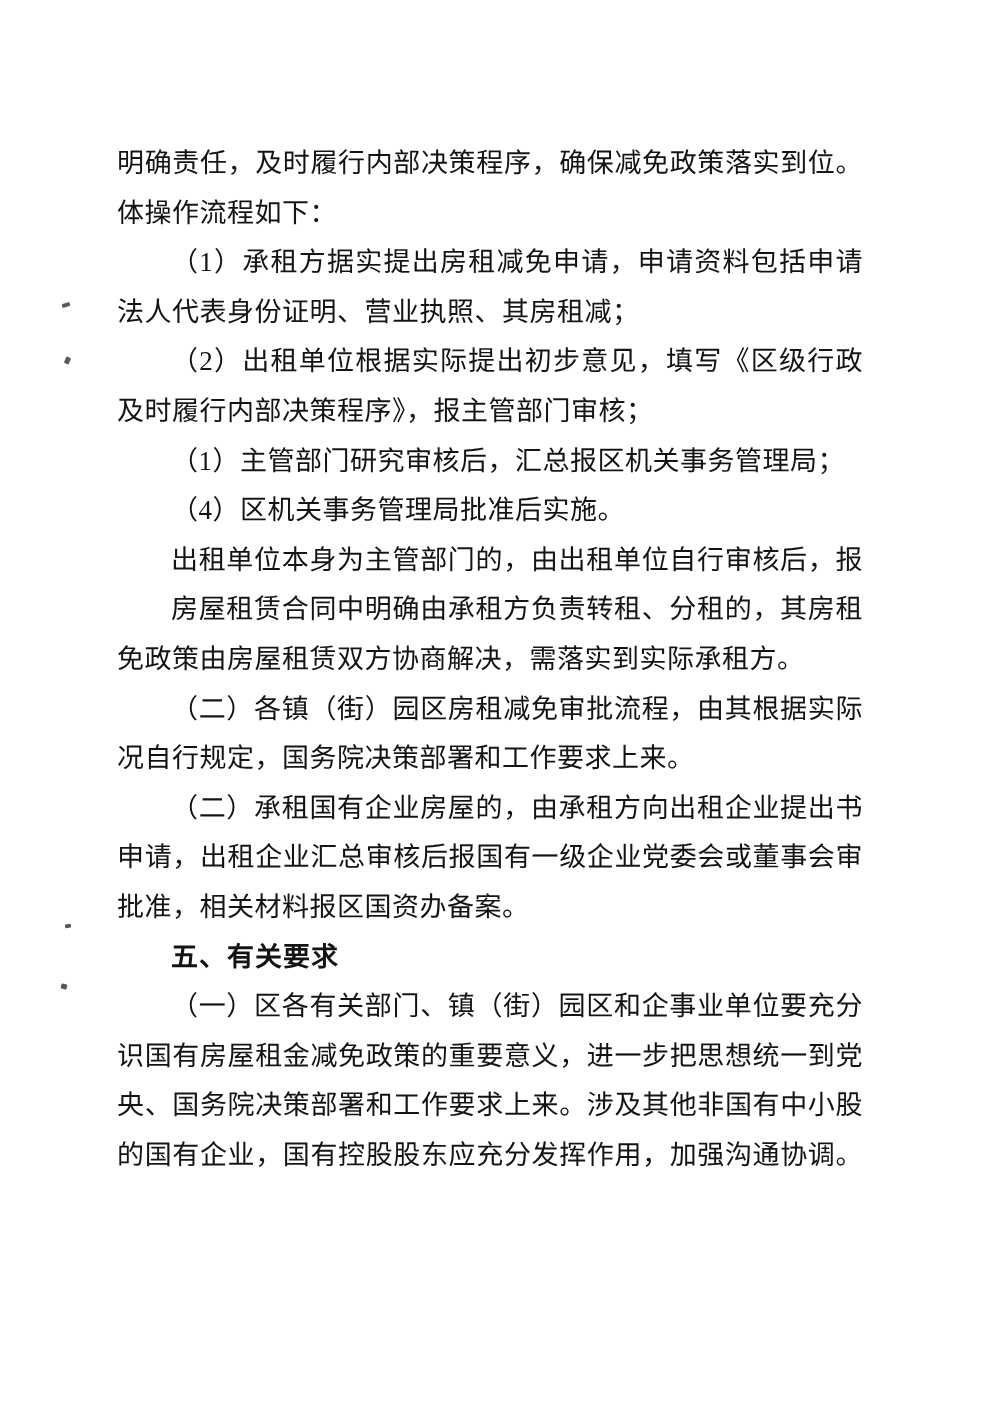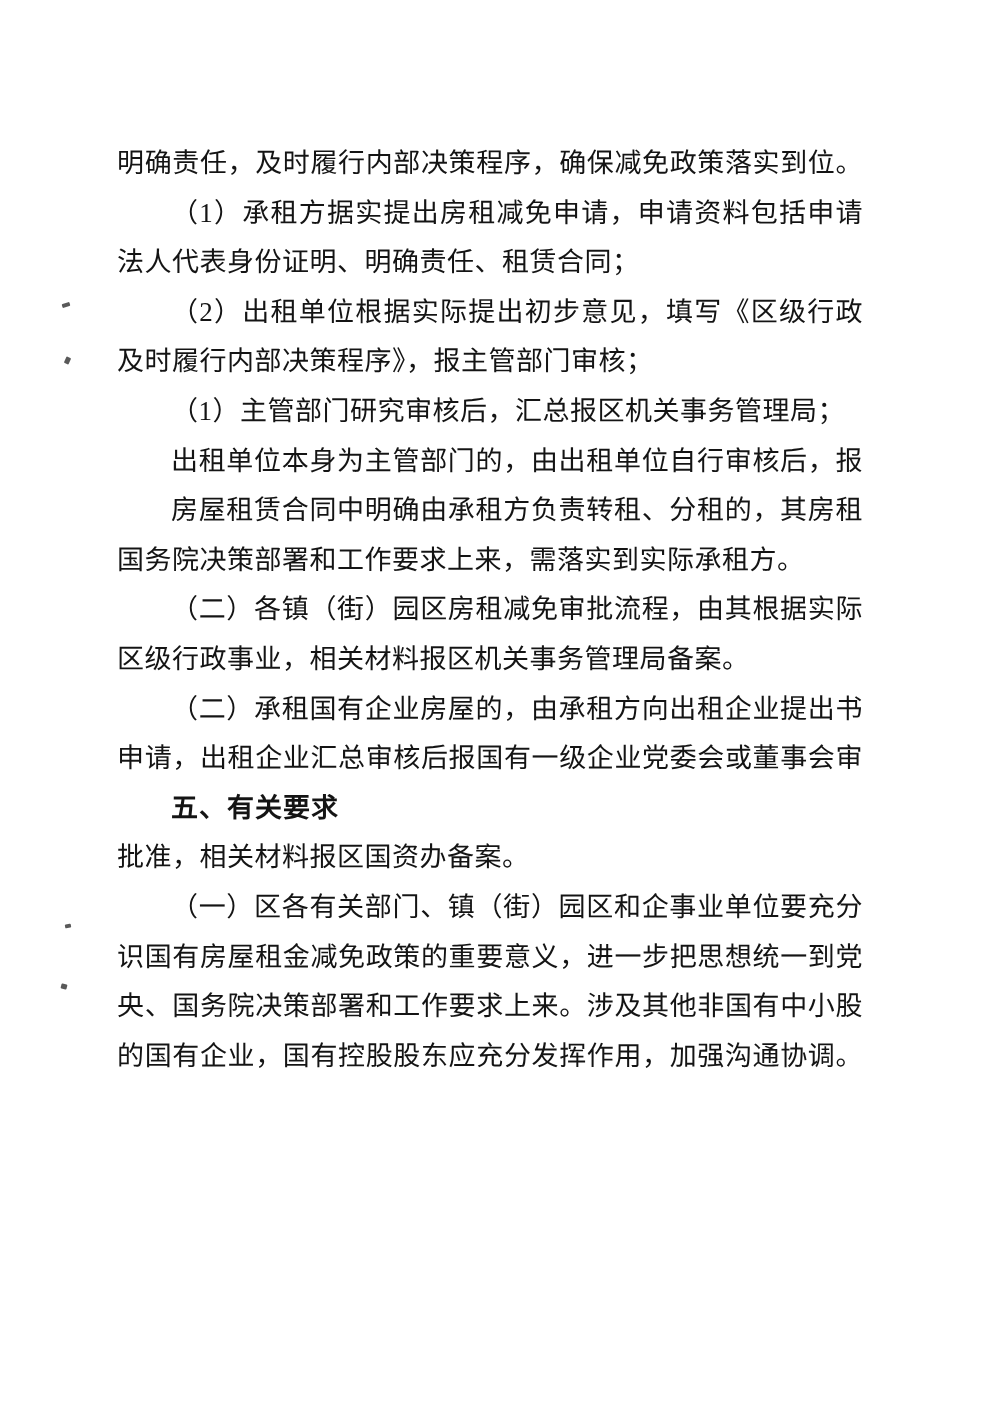"体操作流程如下：" div.line { html: none -> <div>体操作流程如下：</div> }
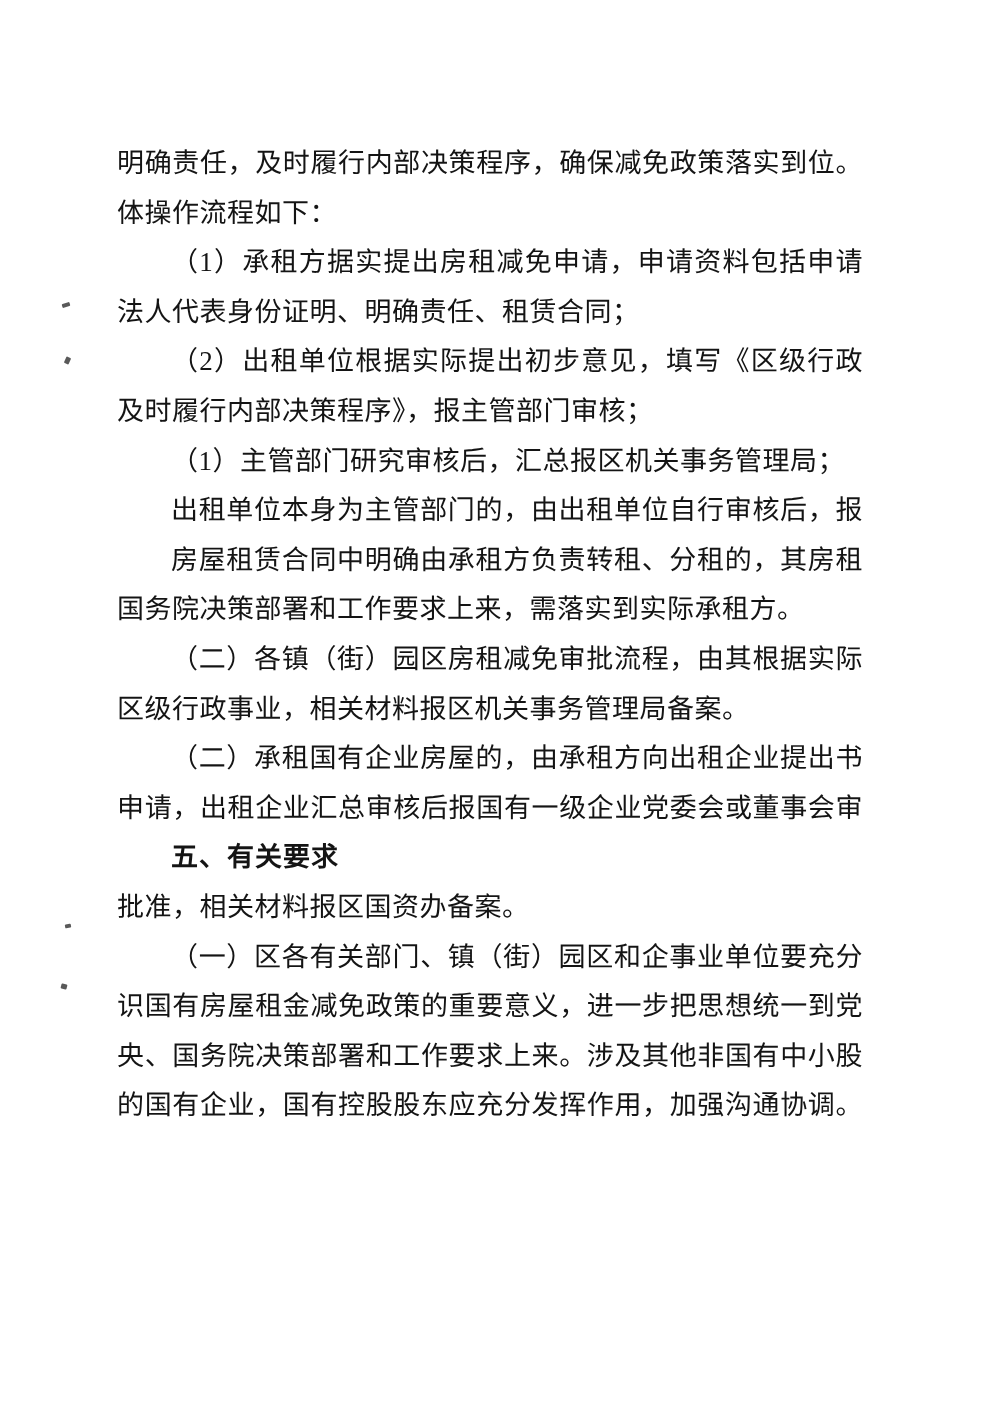"法人代表身份证明、明确责任、租赁合同；" div.line { text: 明确责任、租赁合同 -> 营业执照、其房租减 }
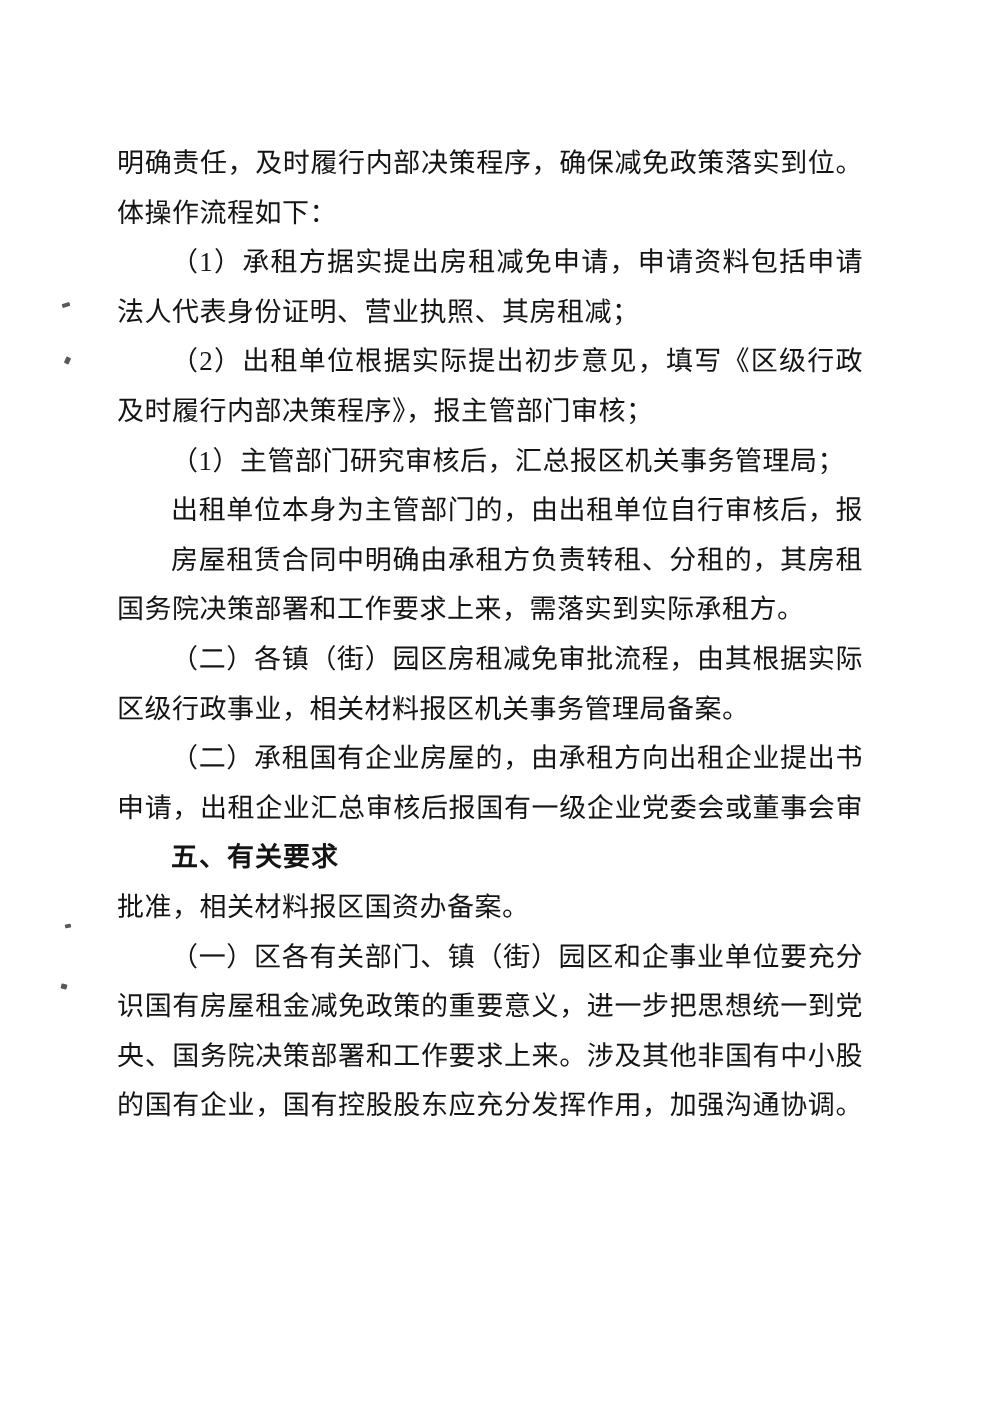"（4）区机关事务管理局批准后实施。" div.line { html: none -> <div>（4）区机关事务管理局批准后实施。</div> }
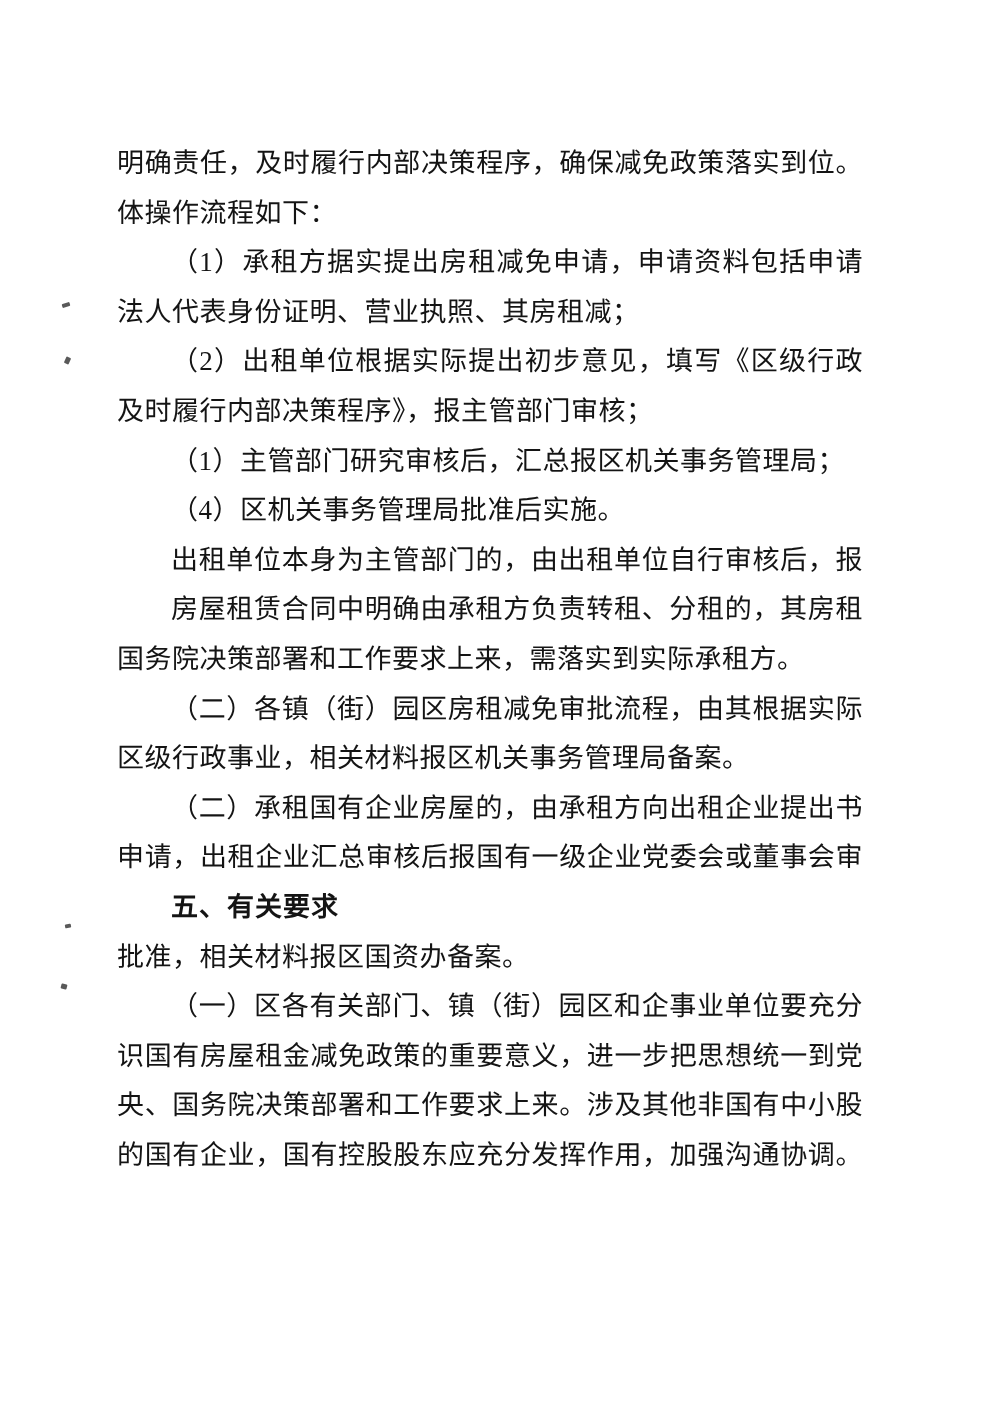"国务院决策部署和工作要求上来，需落实到实际承租方。" div.line { text: 国务院决策部署和工作要求上来 -> 免政策由房屋租赁双方协商解决 }
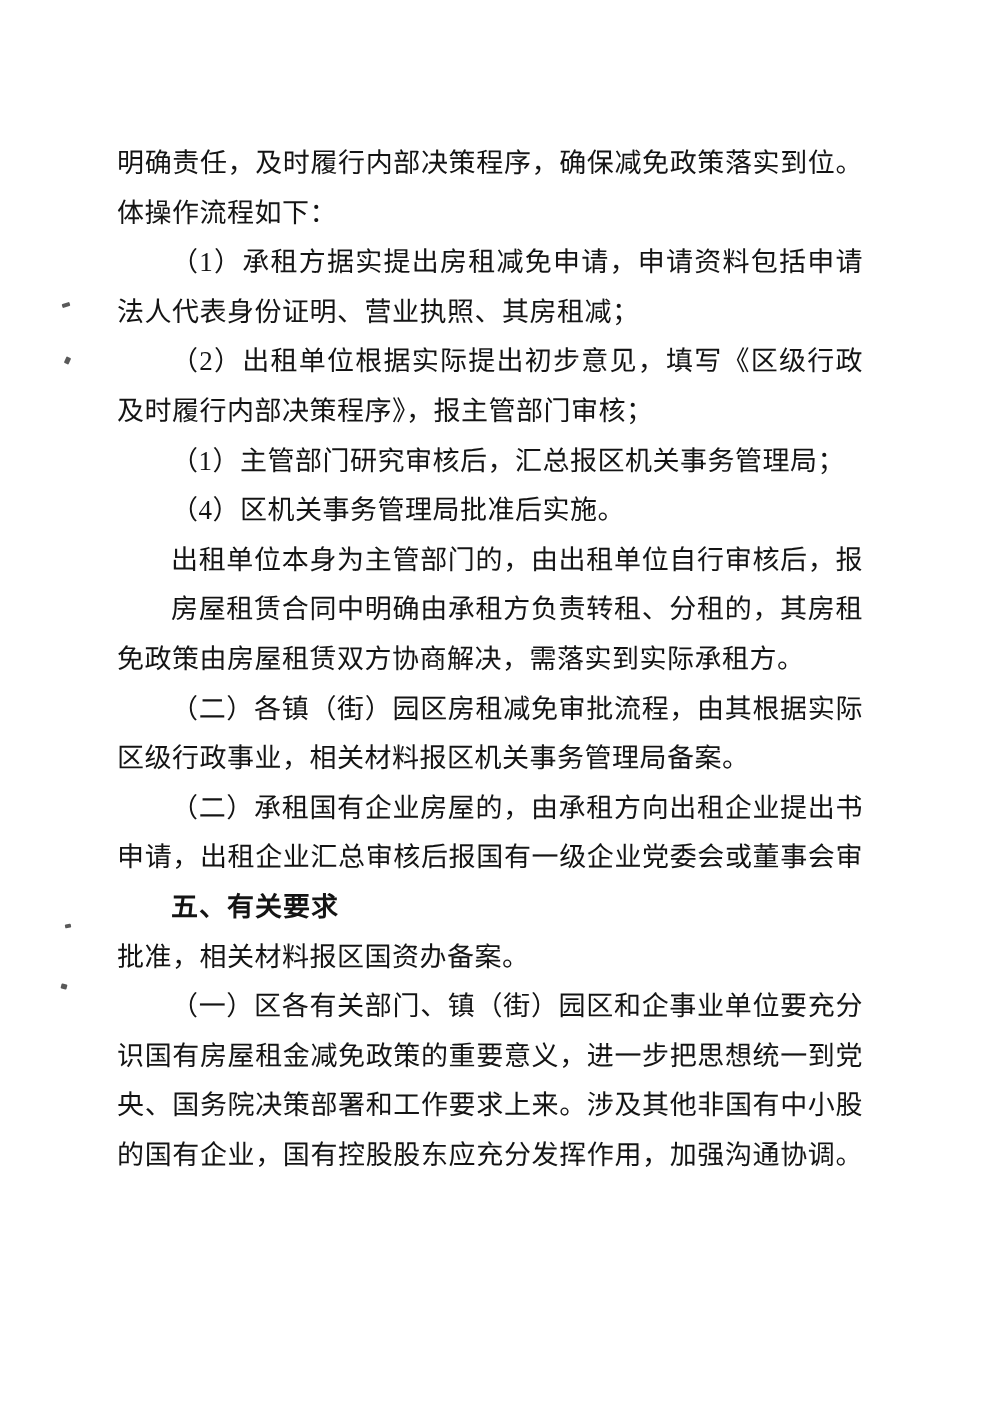"区级行政事业，相关材料报区机关事务管理局备案。" div.line { text: 区级行政事业，相关材料报区机关事务管理局备案 -> 况自行规定，国务院决策部署和工作要求上来 }
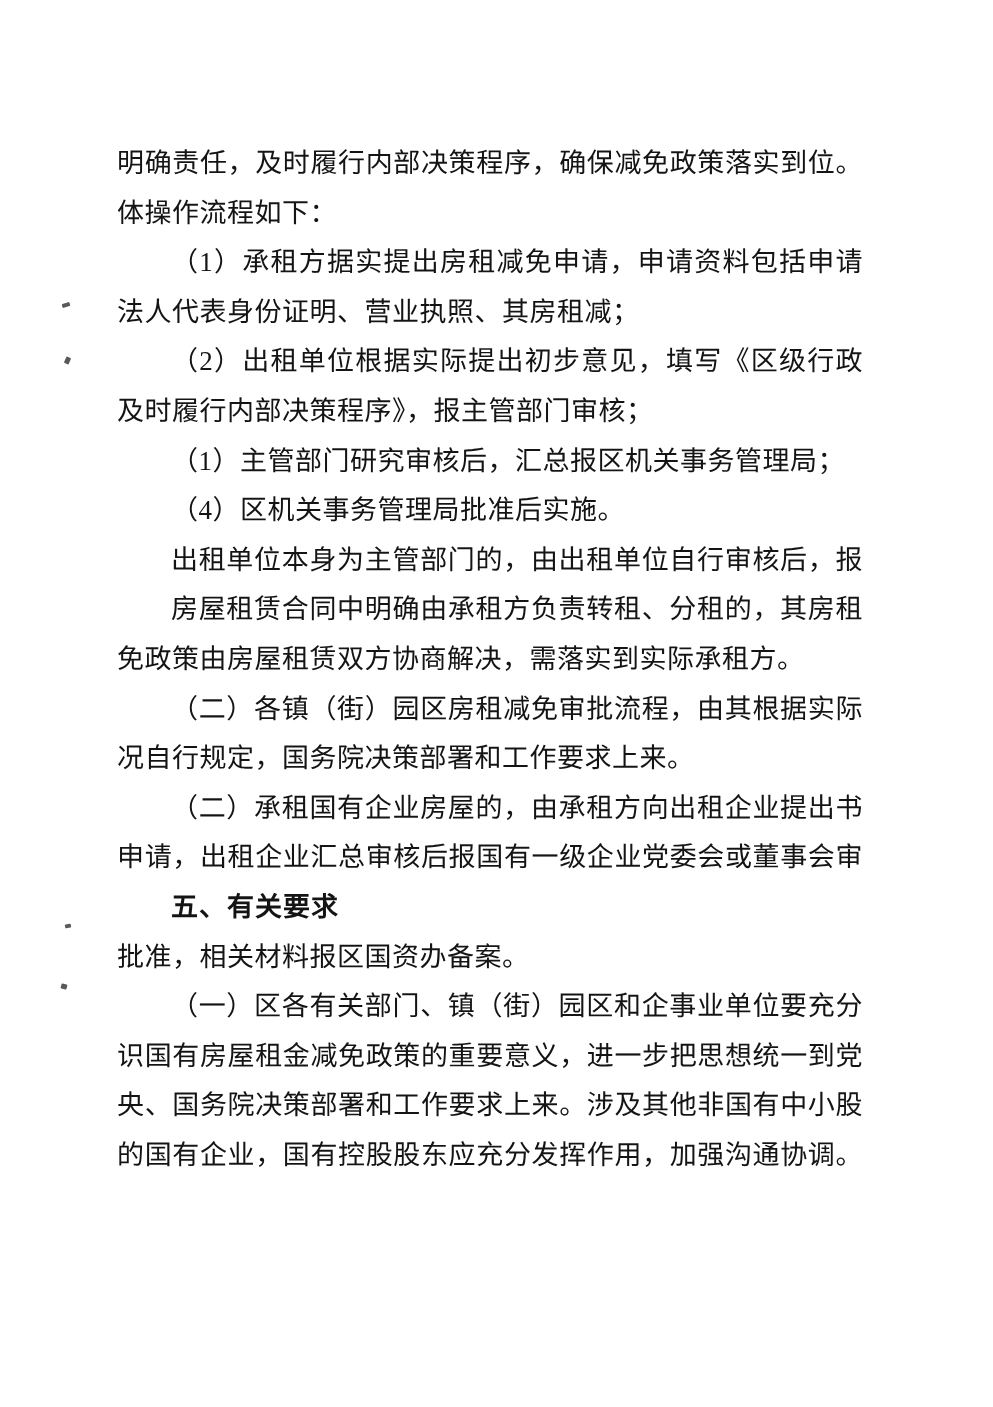"五、有关要求" div.line { order: before "批准，相关材料报区国资办备案。" -> after "批准，相关材料报区国资办备案。" }
